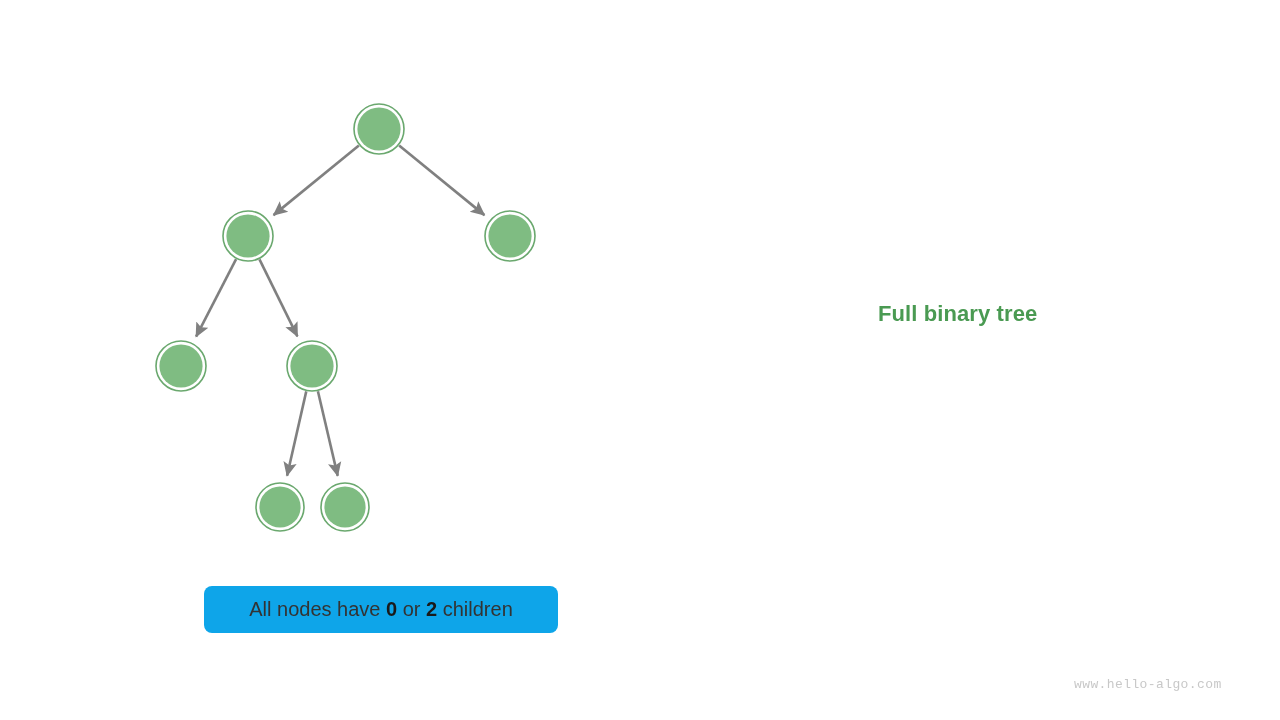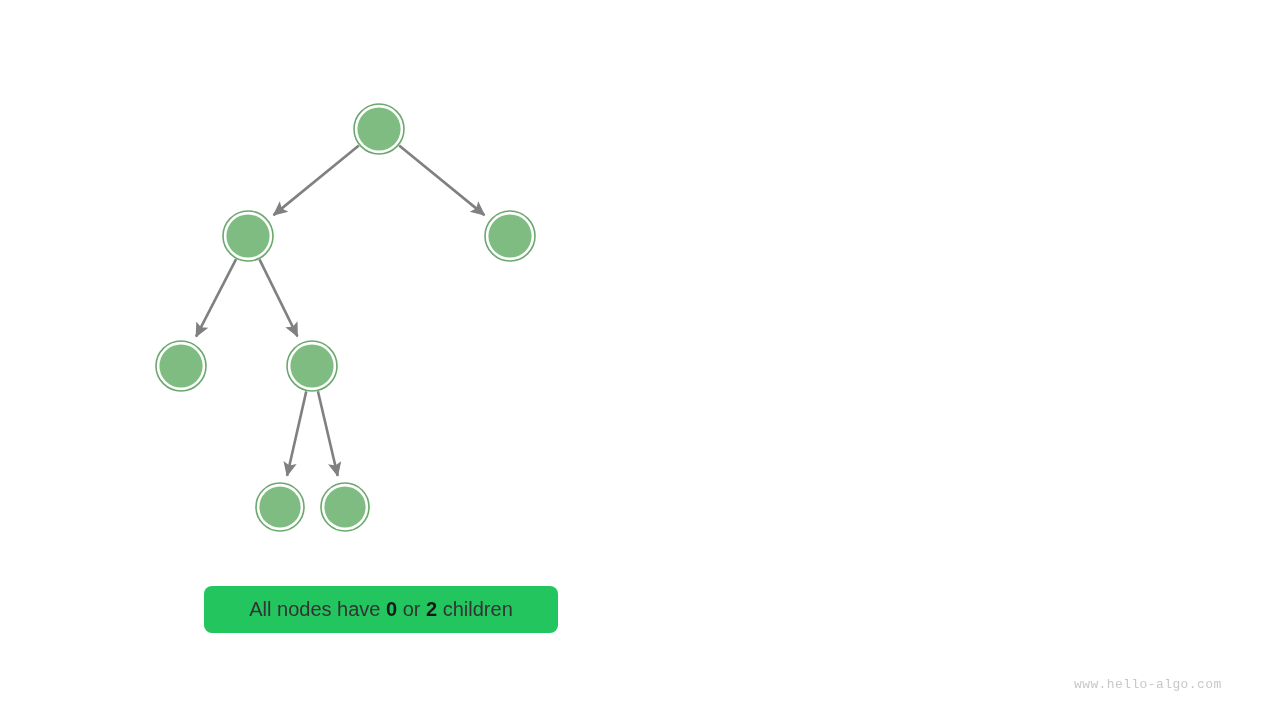"Full binary tree" div.title-label { html: none -> <div>Full binary tree</div> }
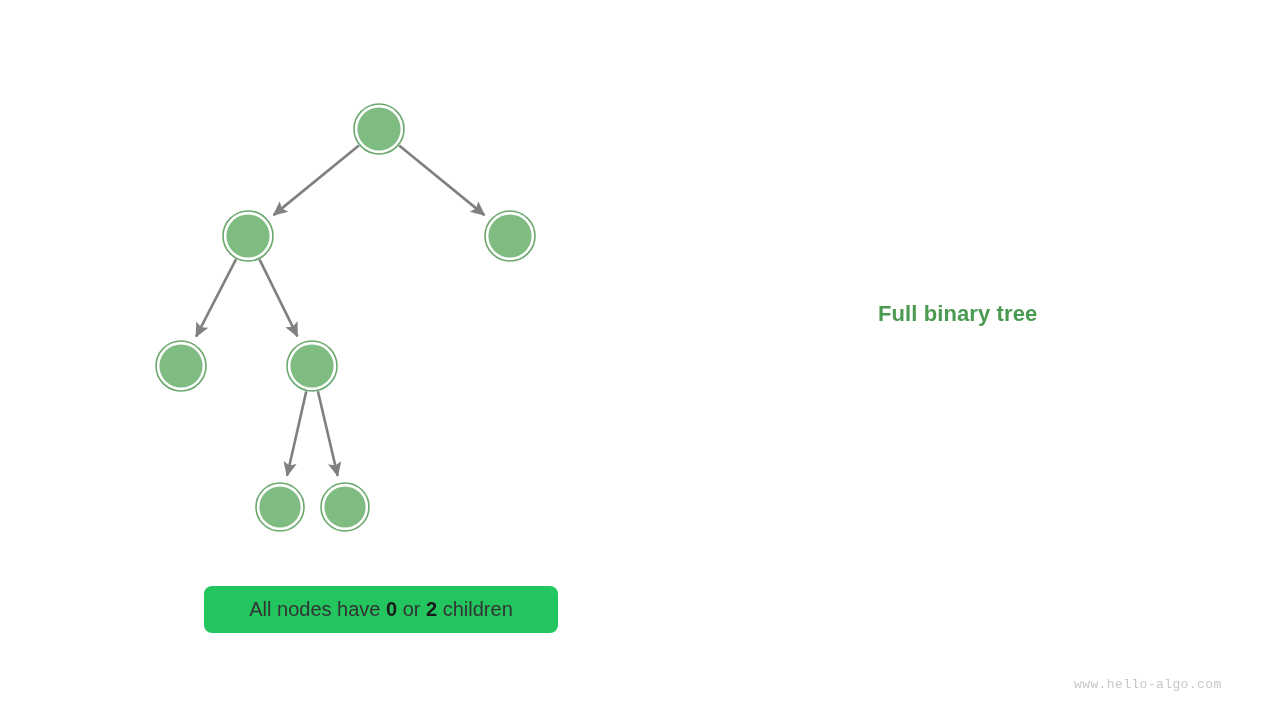"All nodes have 0 or" .caption-box { background: #22c55e -> #0ea5e9 }
